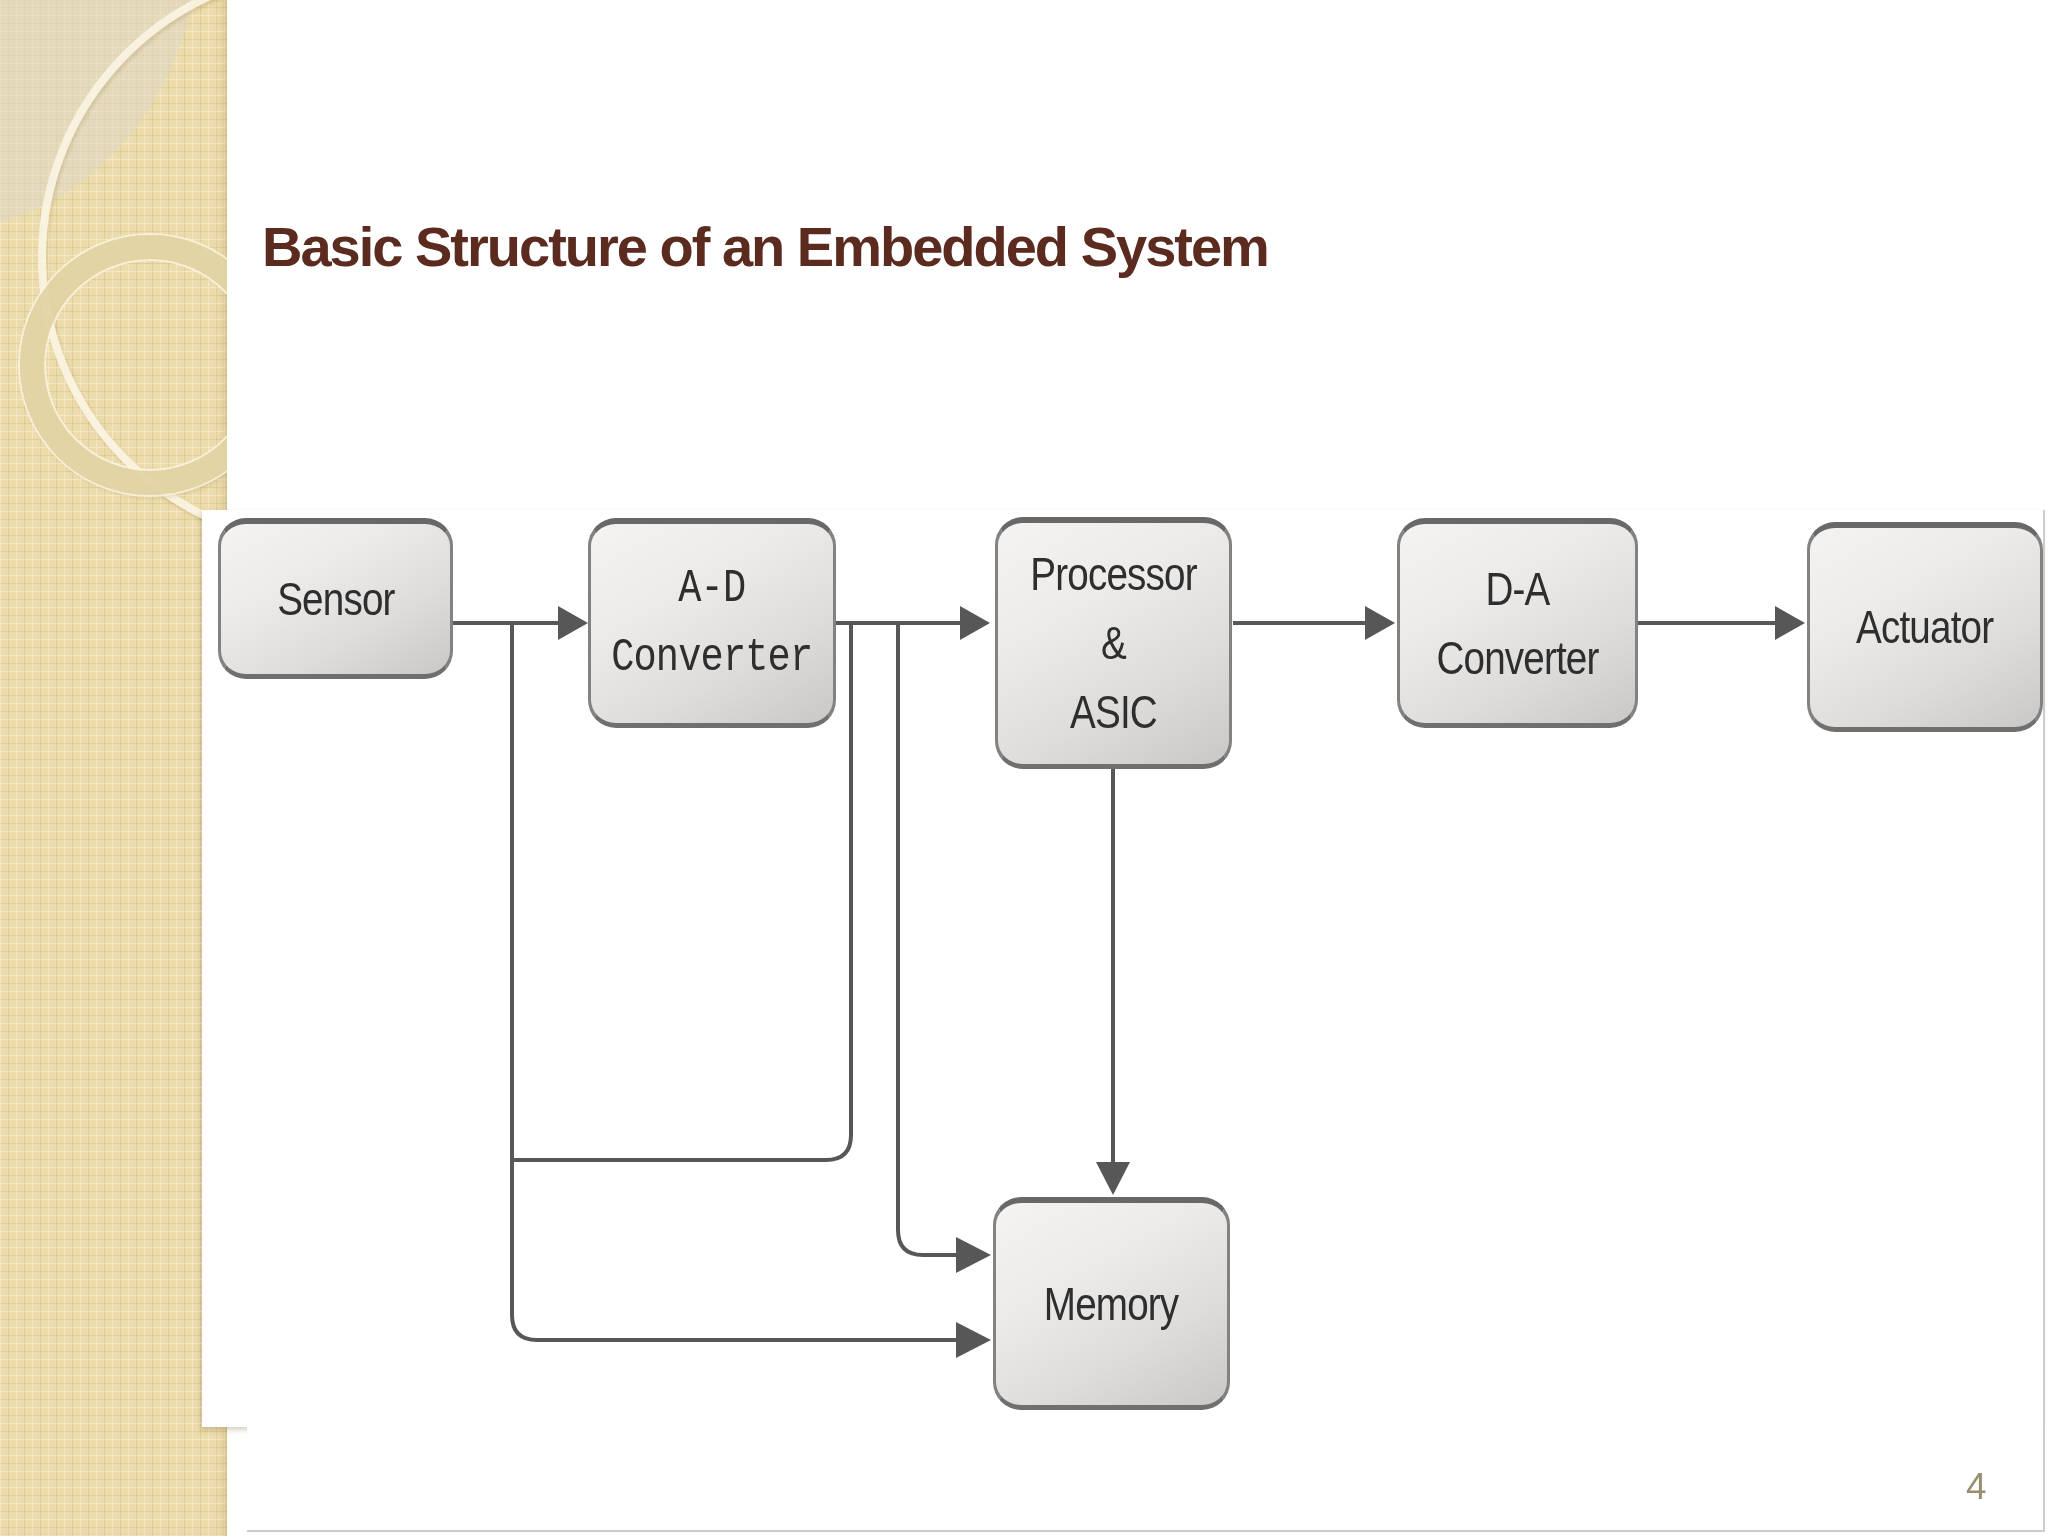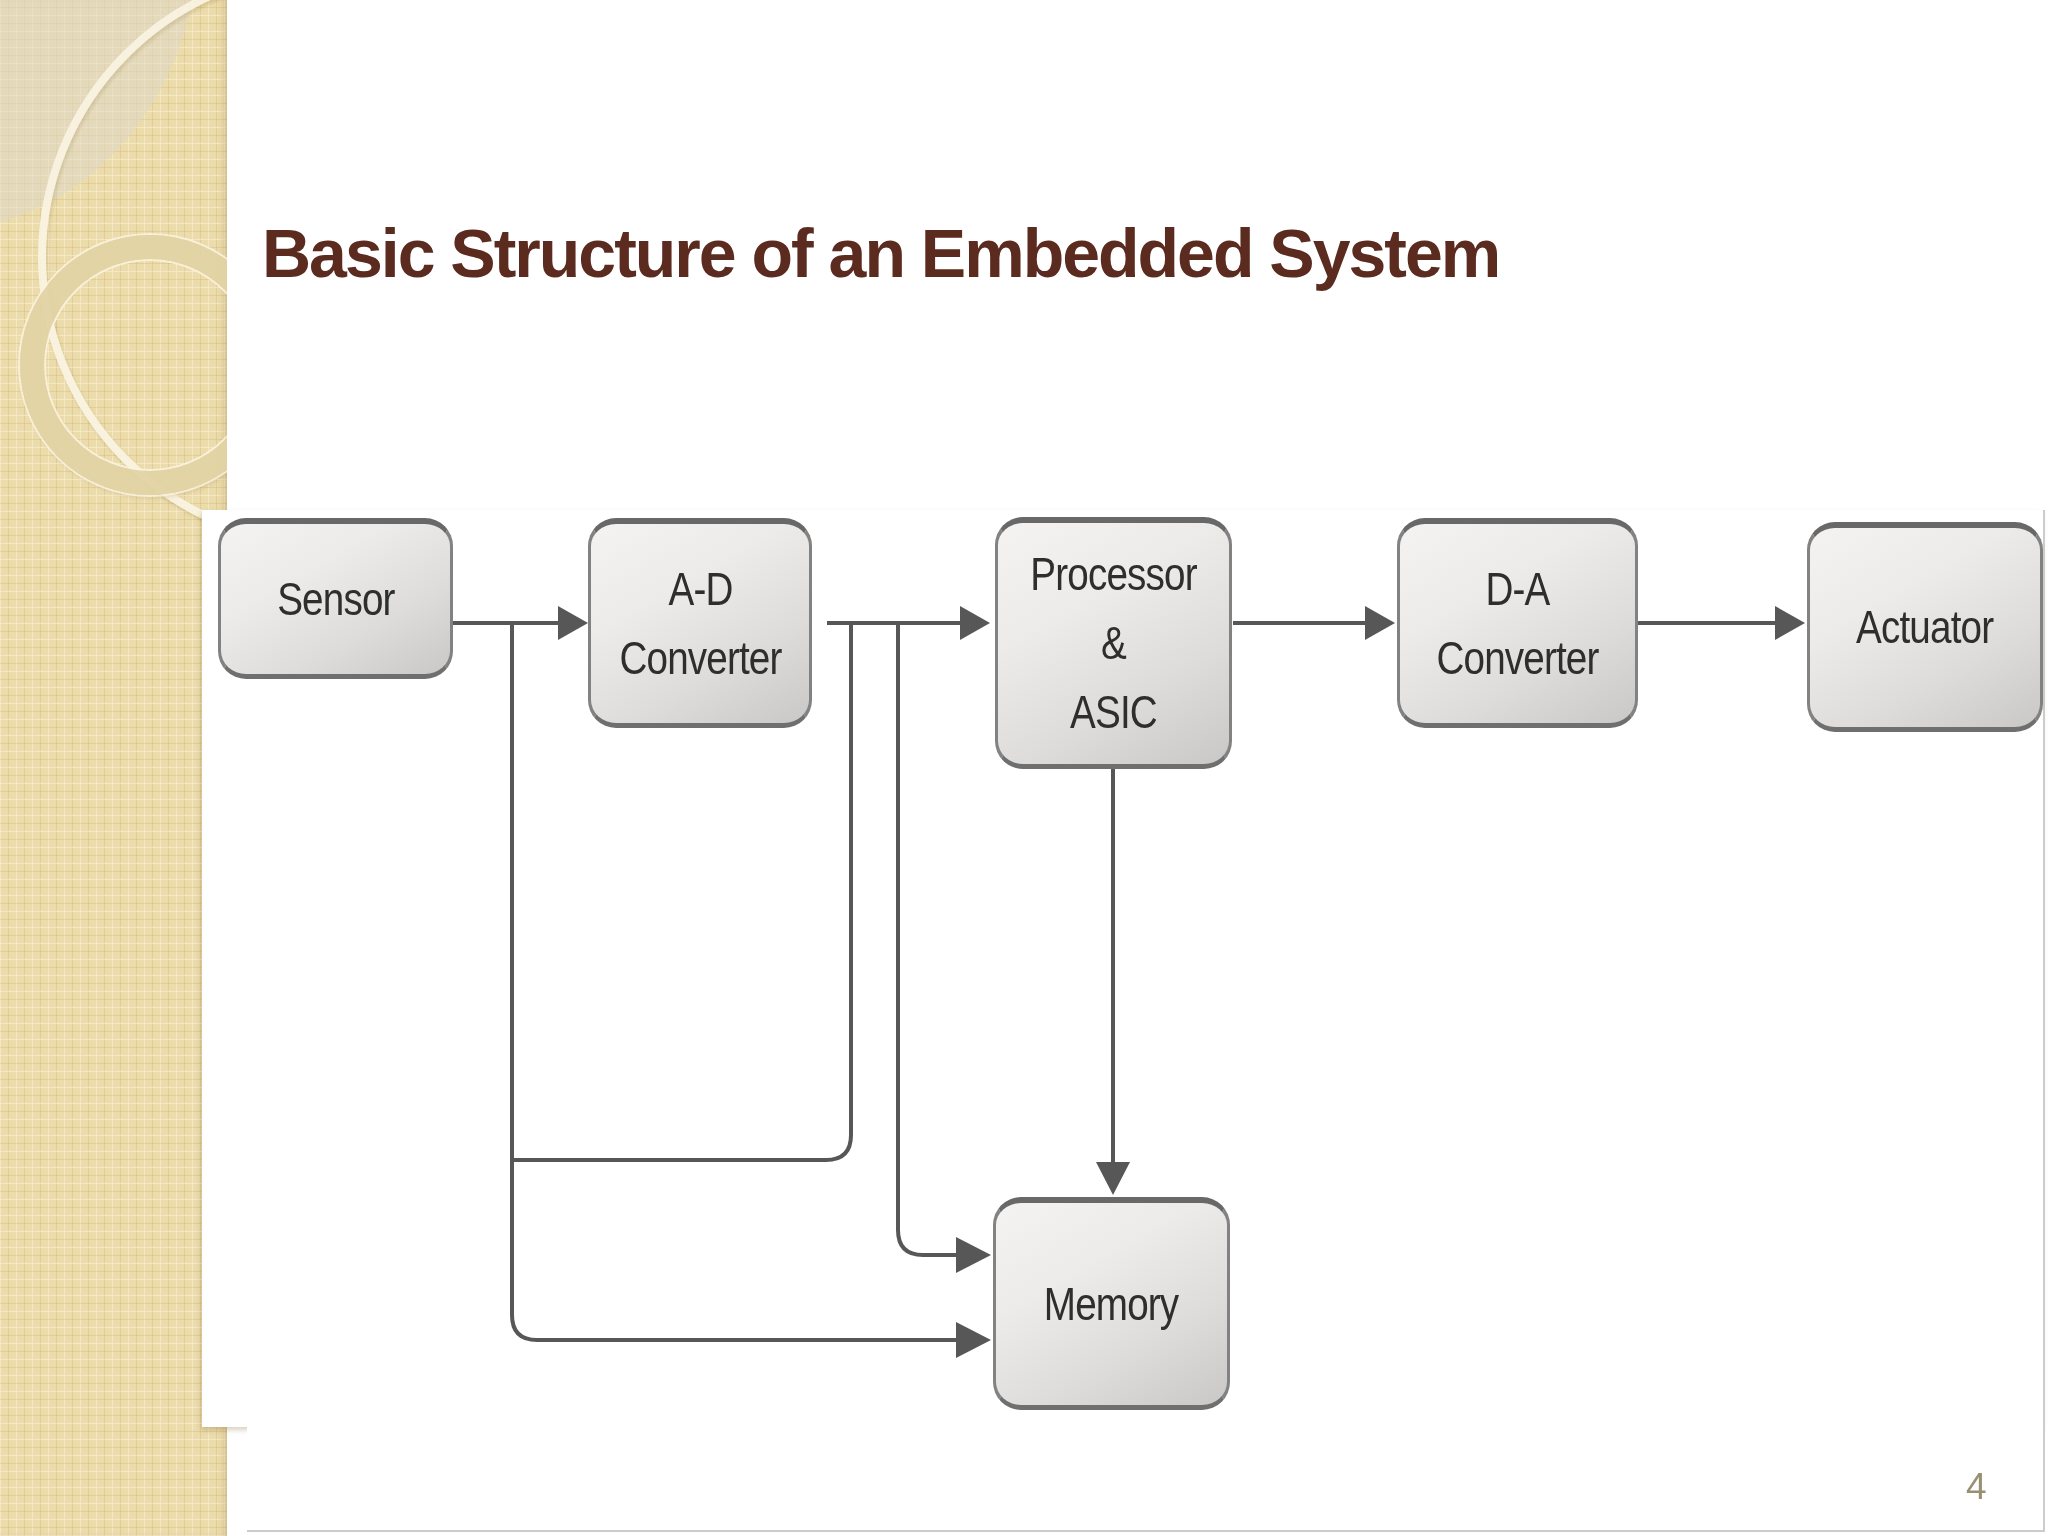"Basic Structure of an Embedded" .slide-title { font-size: 68px -> 56px }
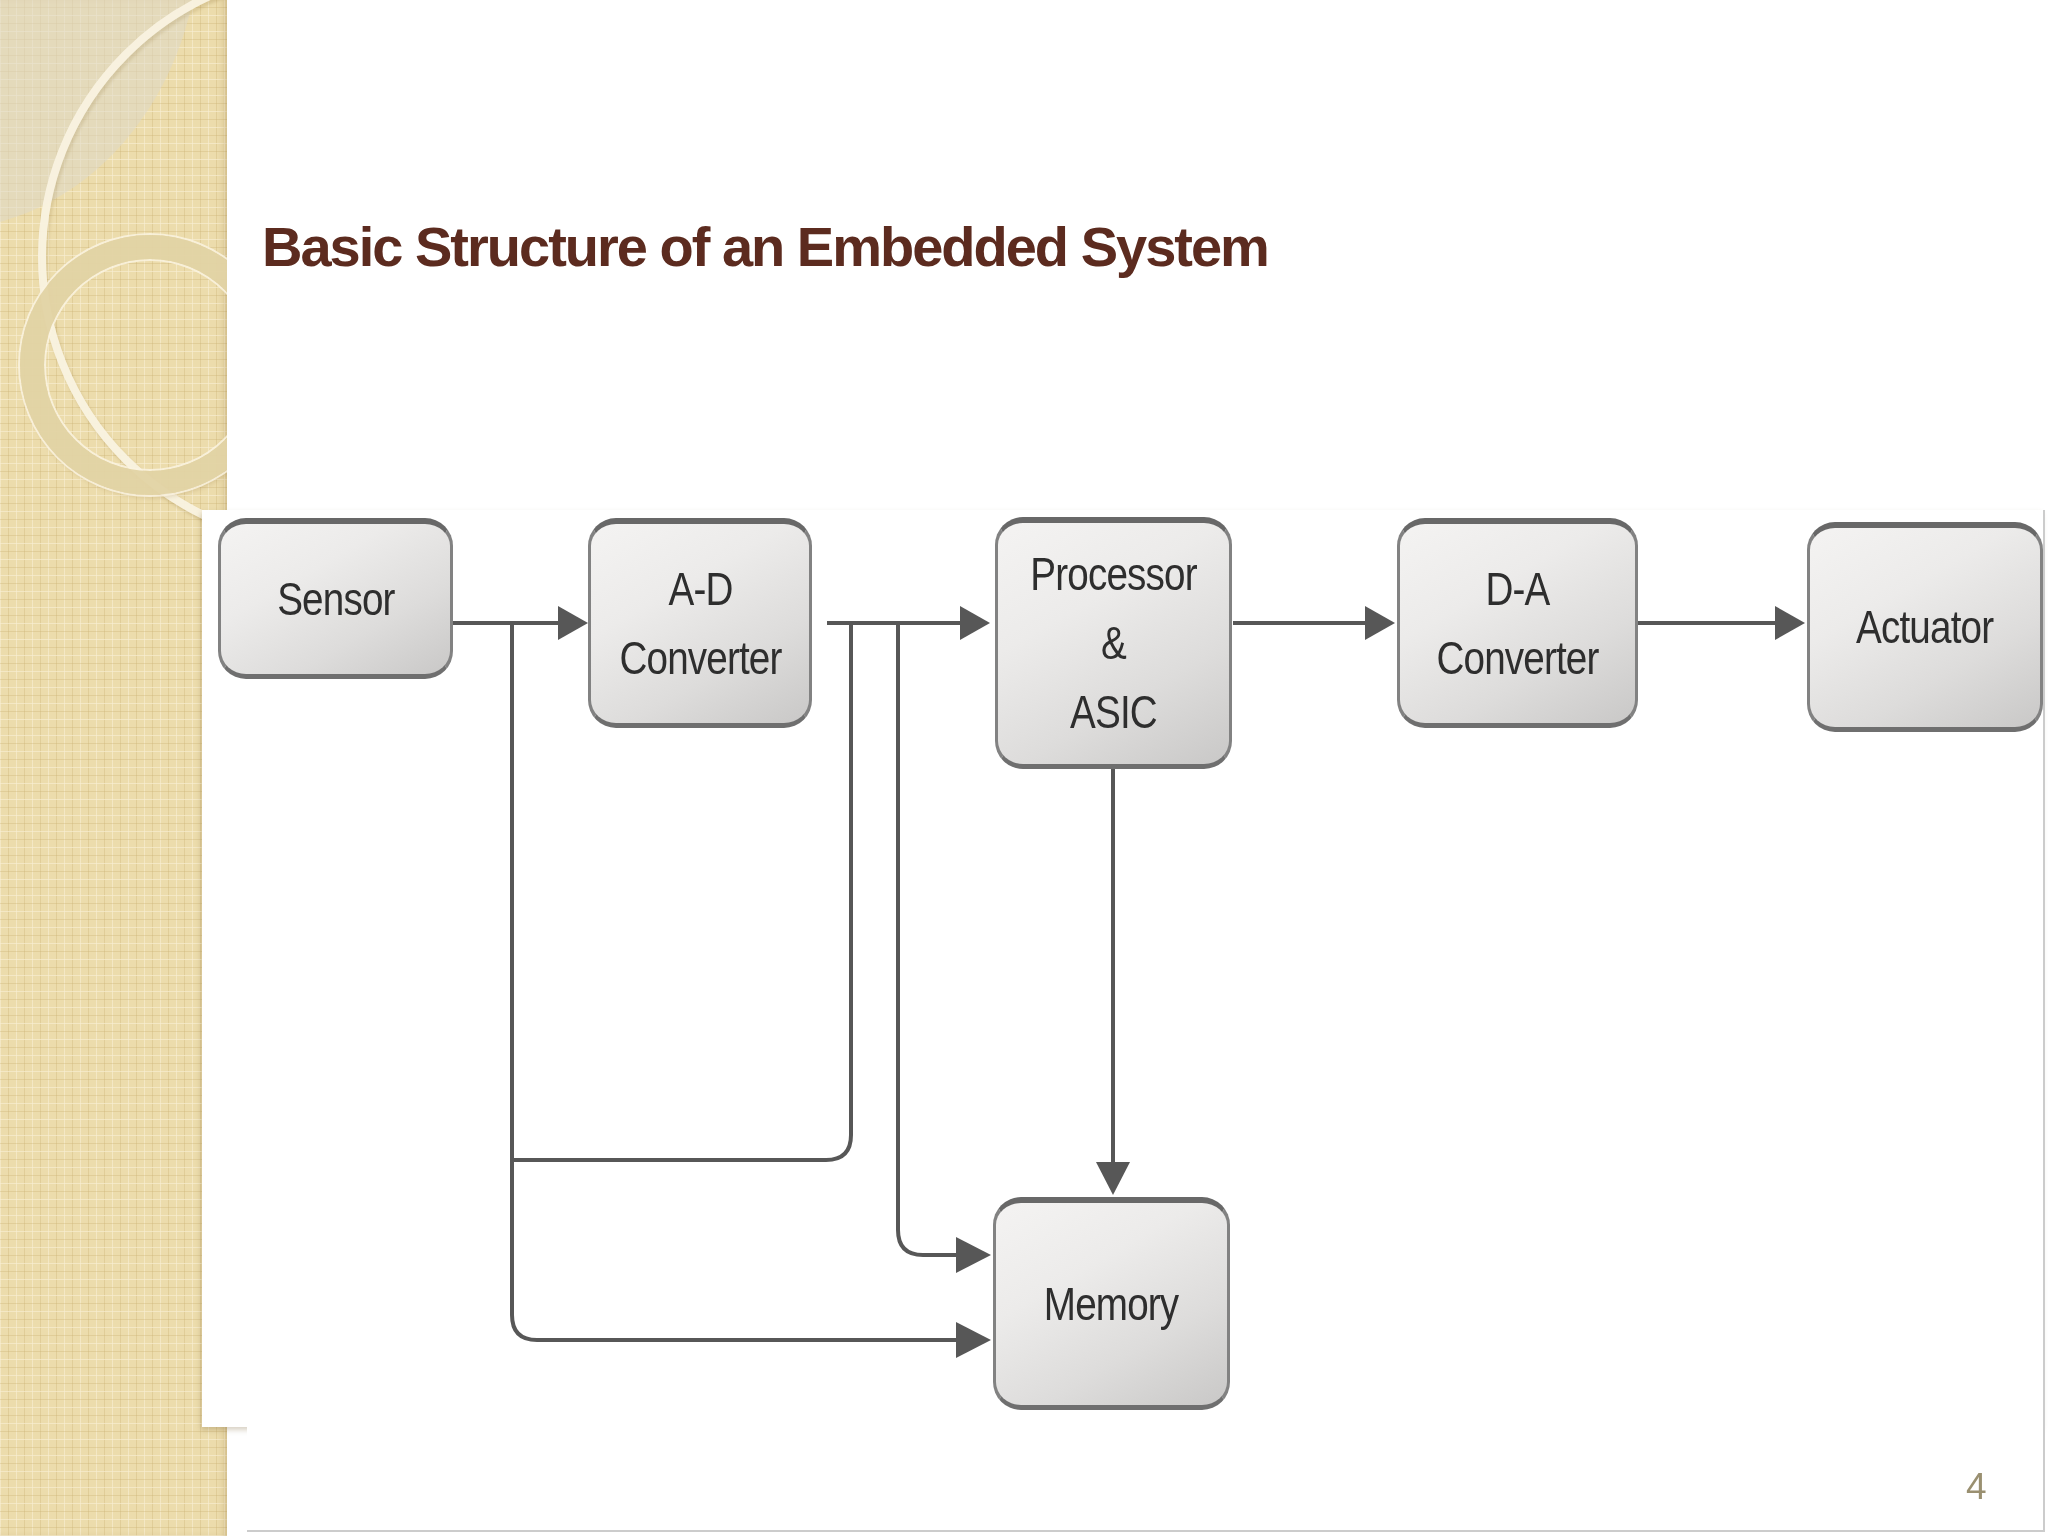"A-D" .n-adc { font-family: none -> Liberation Mono, monospace; width: 224px -> 248px }
